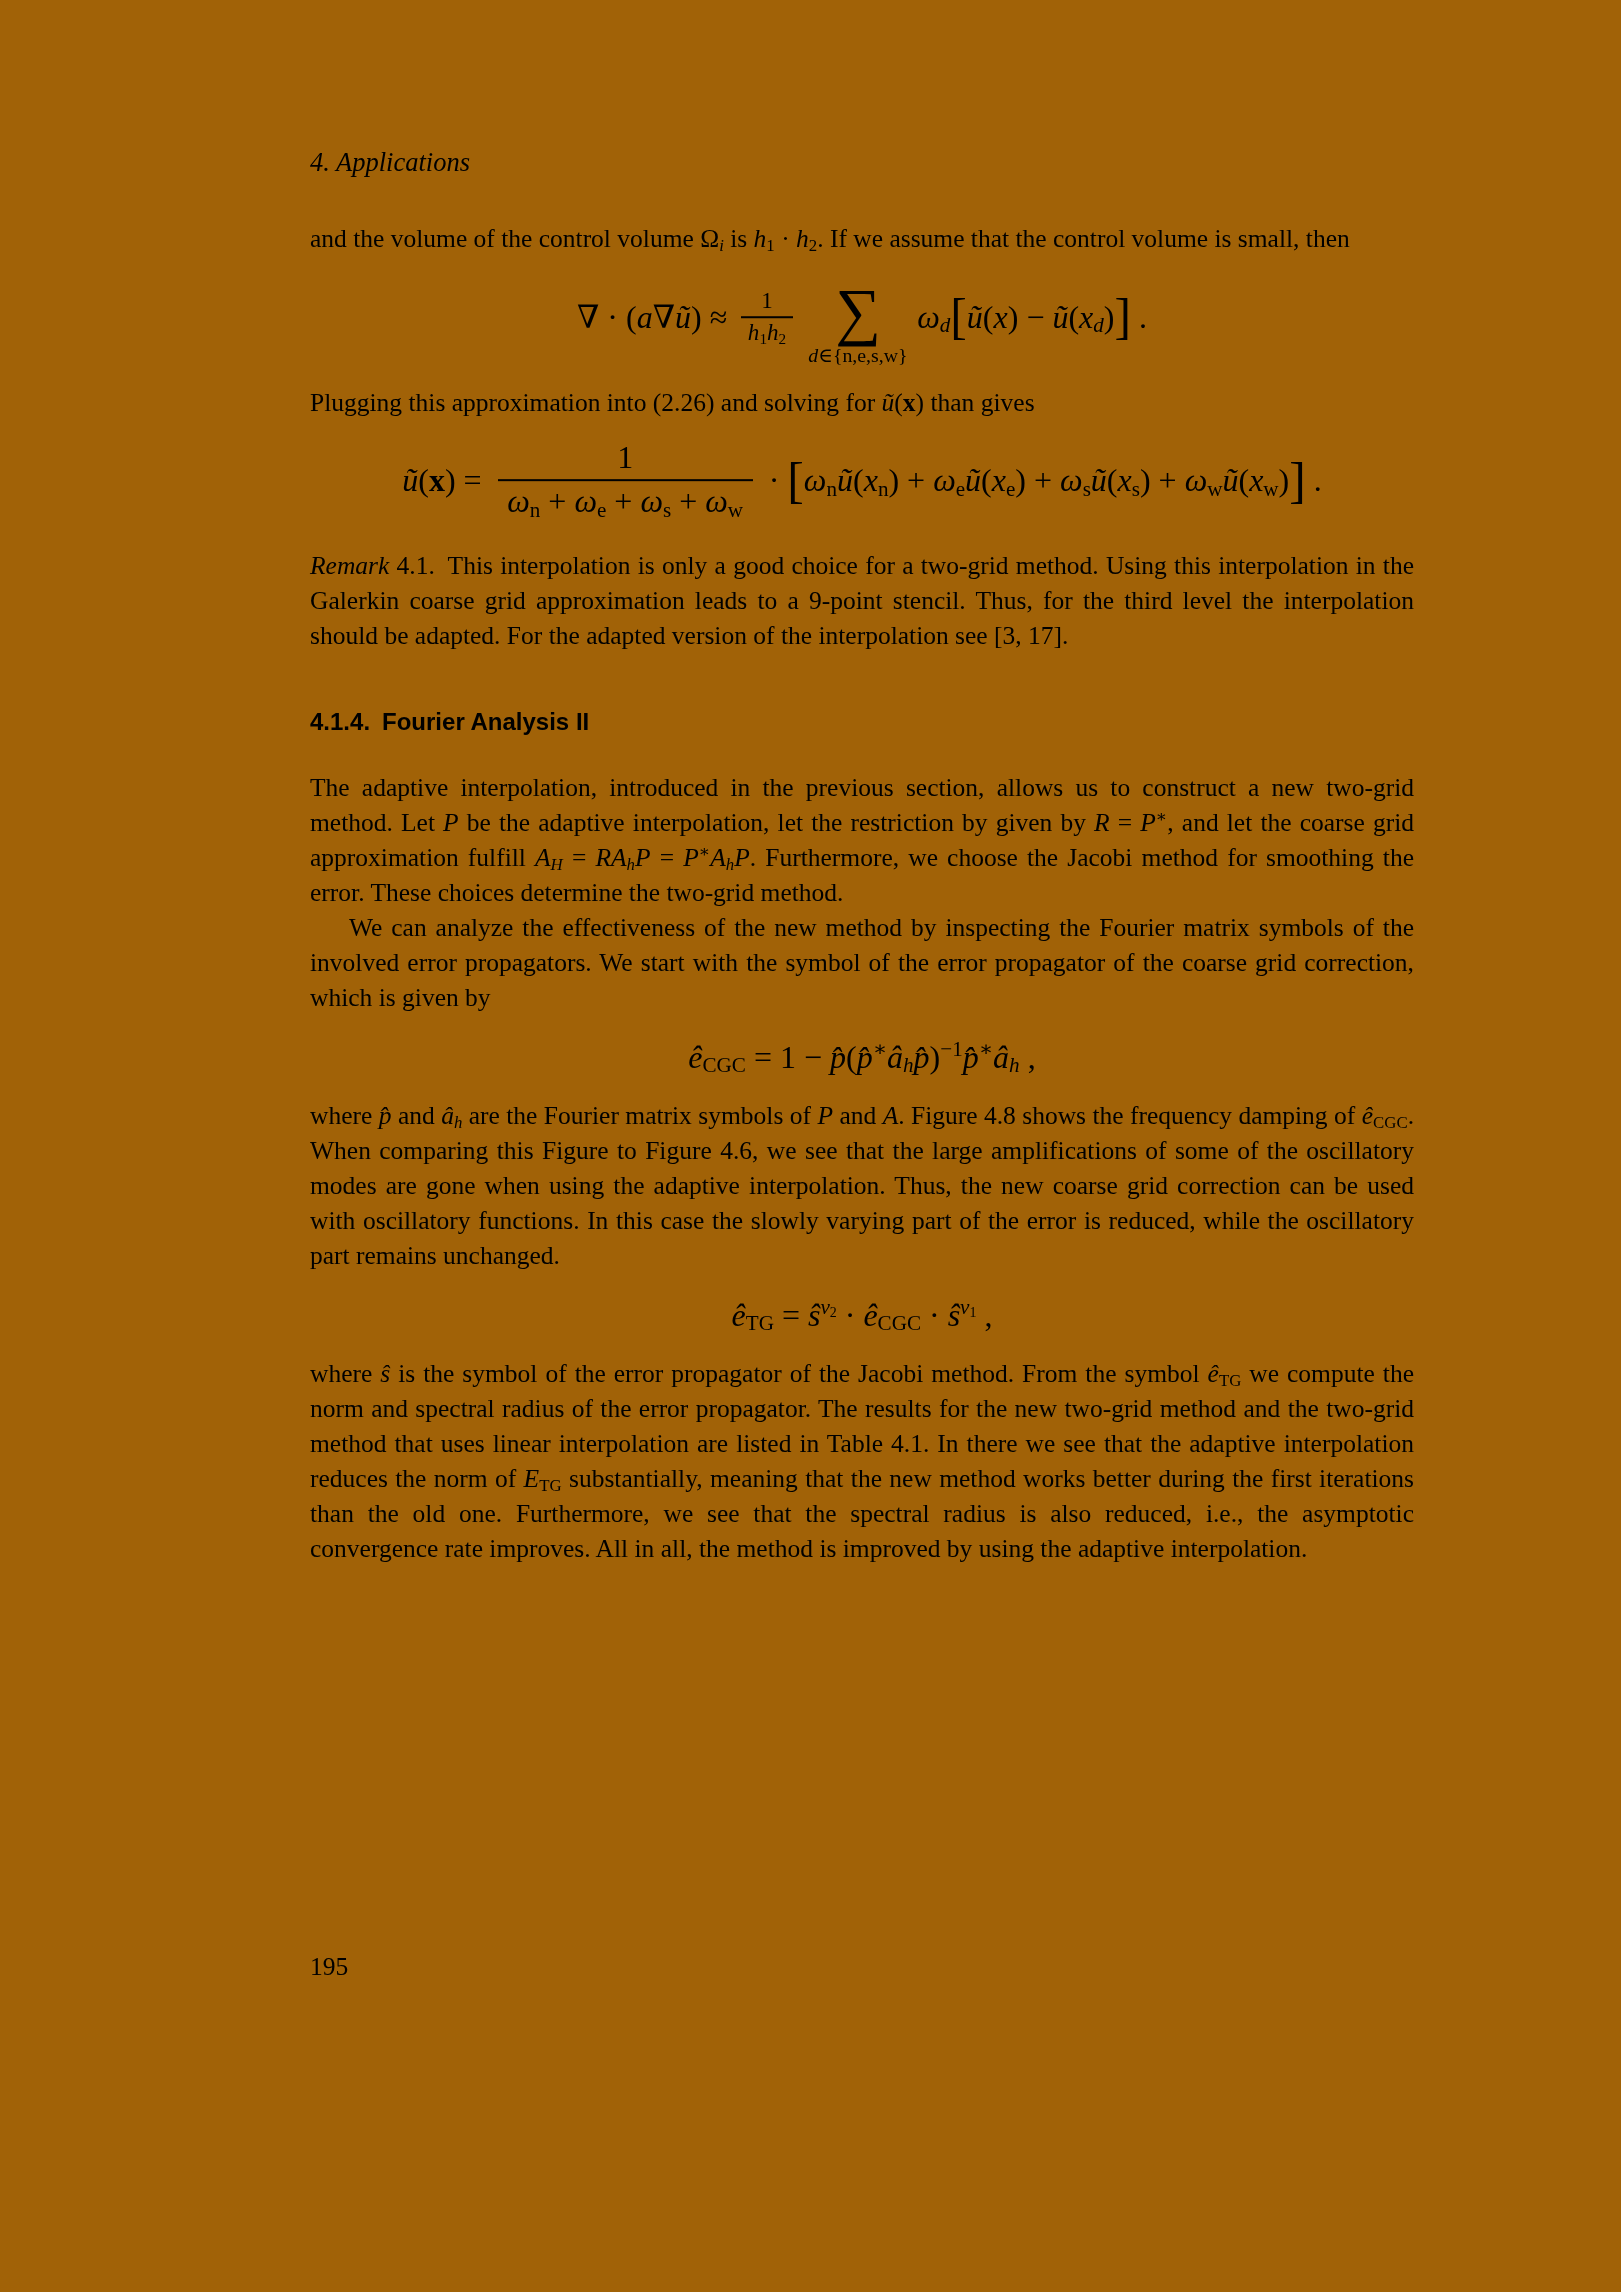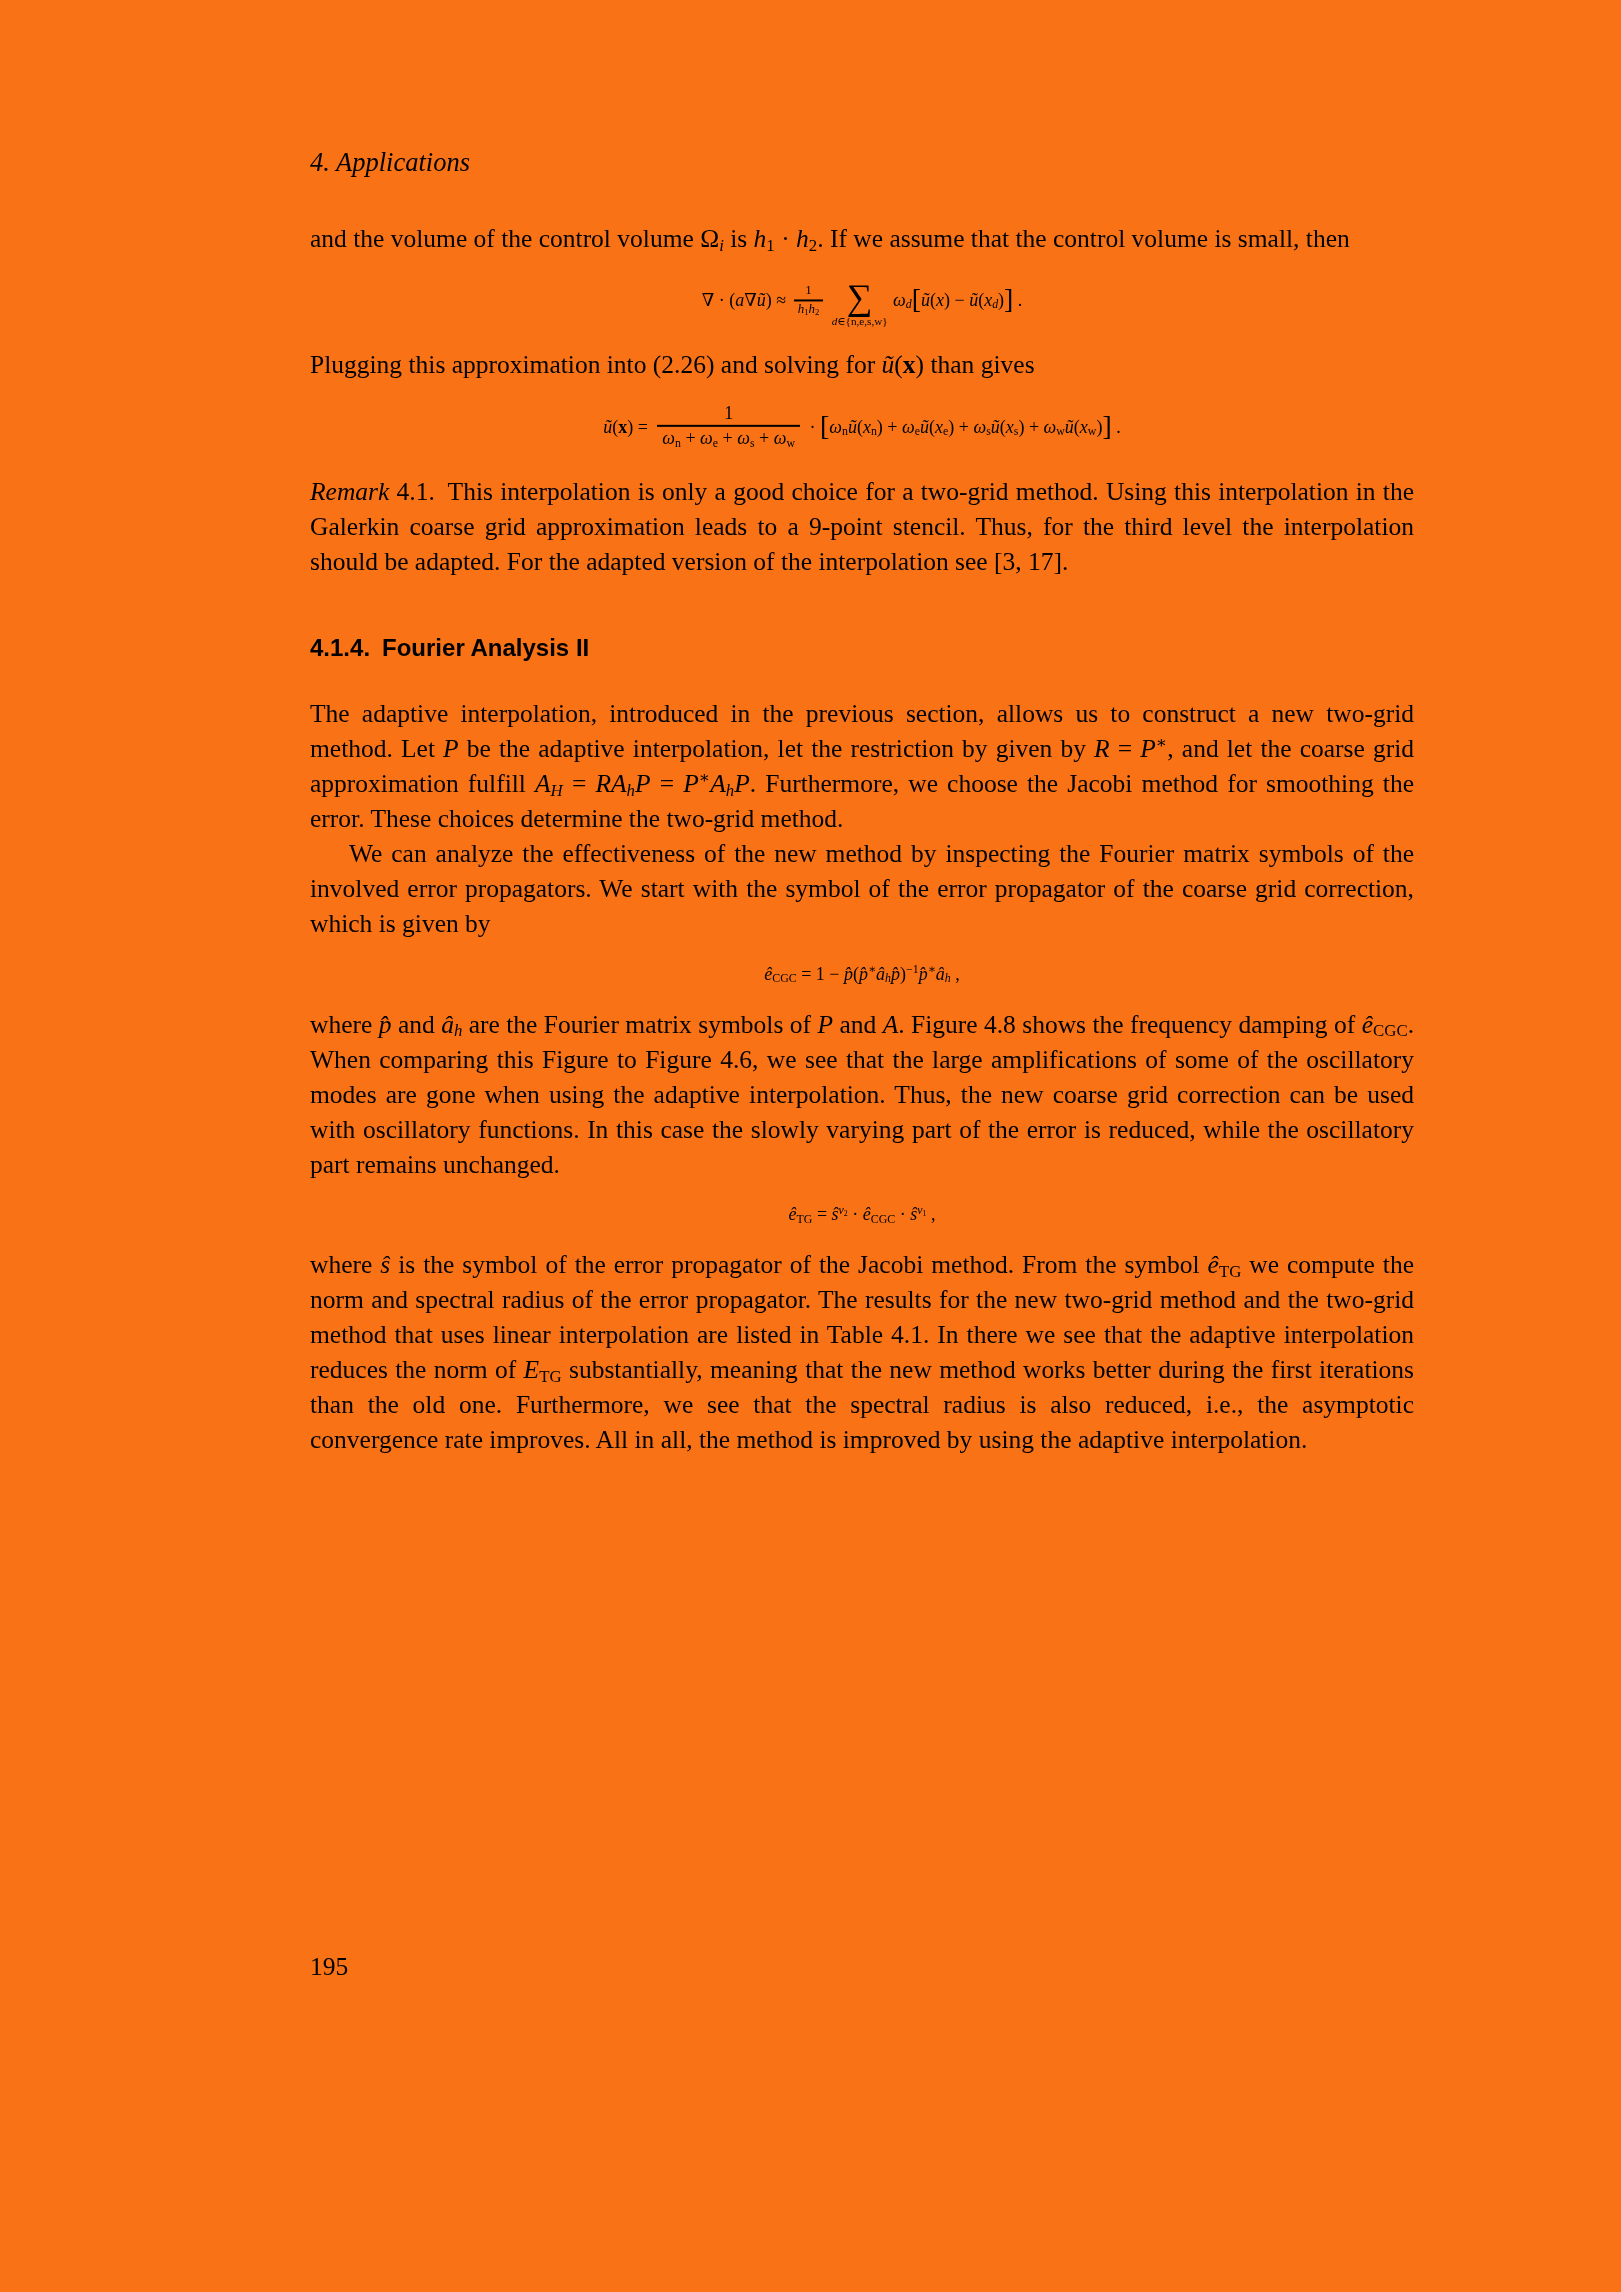"4. Applications" .page { background: #f97316 -> #a16207 }
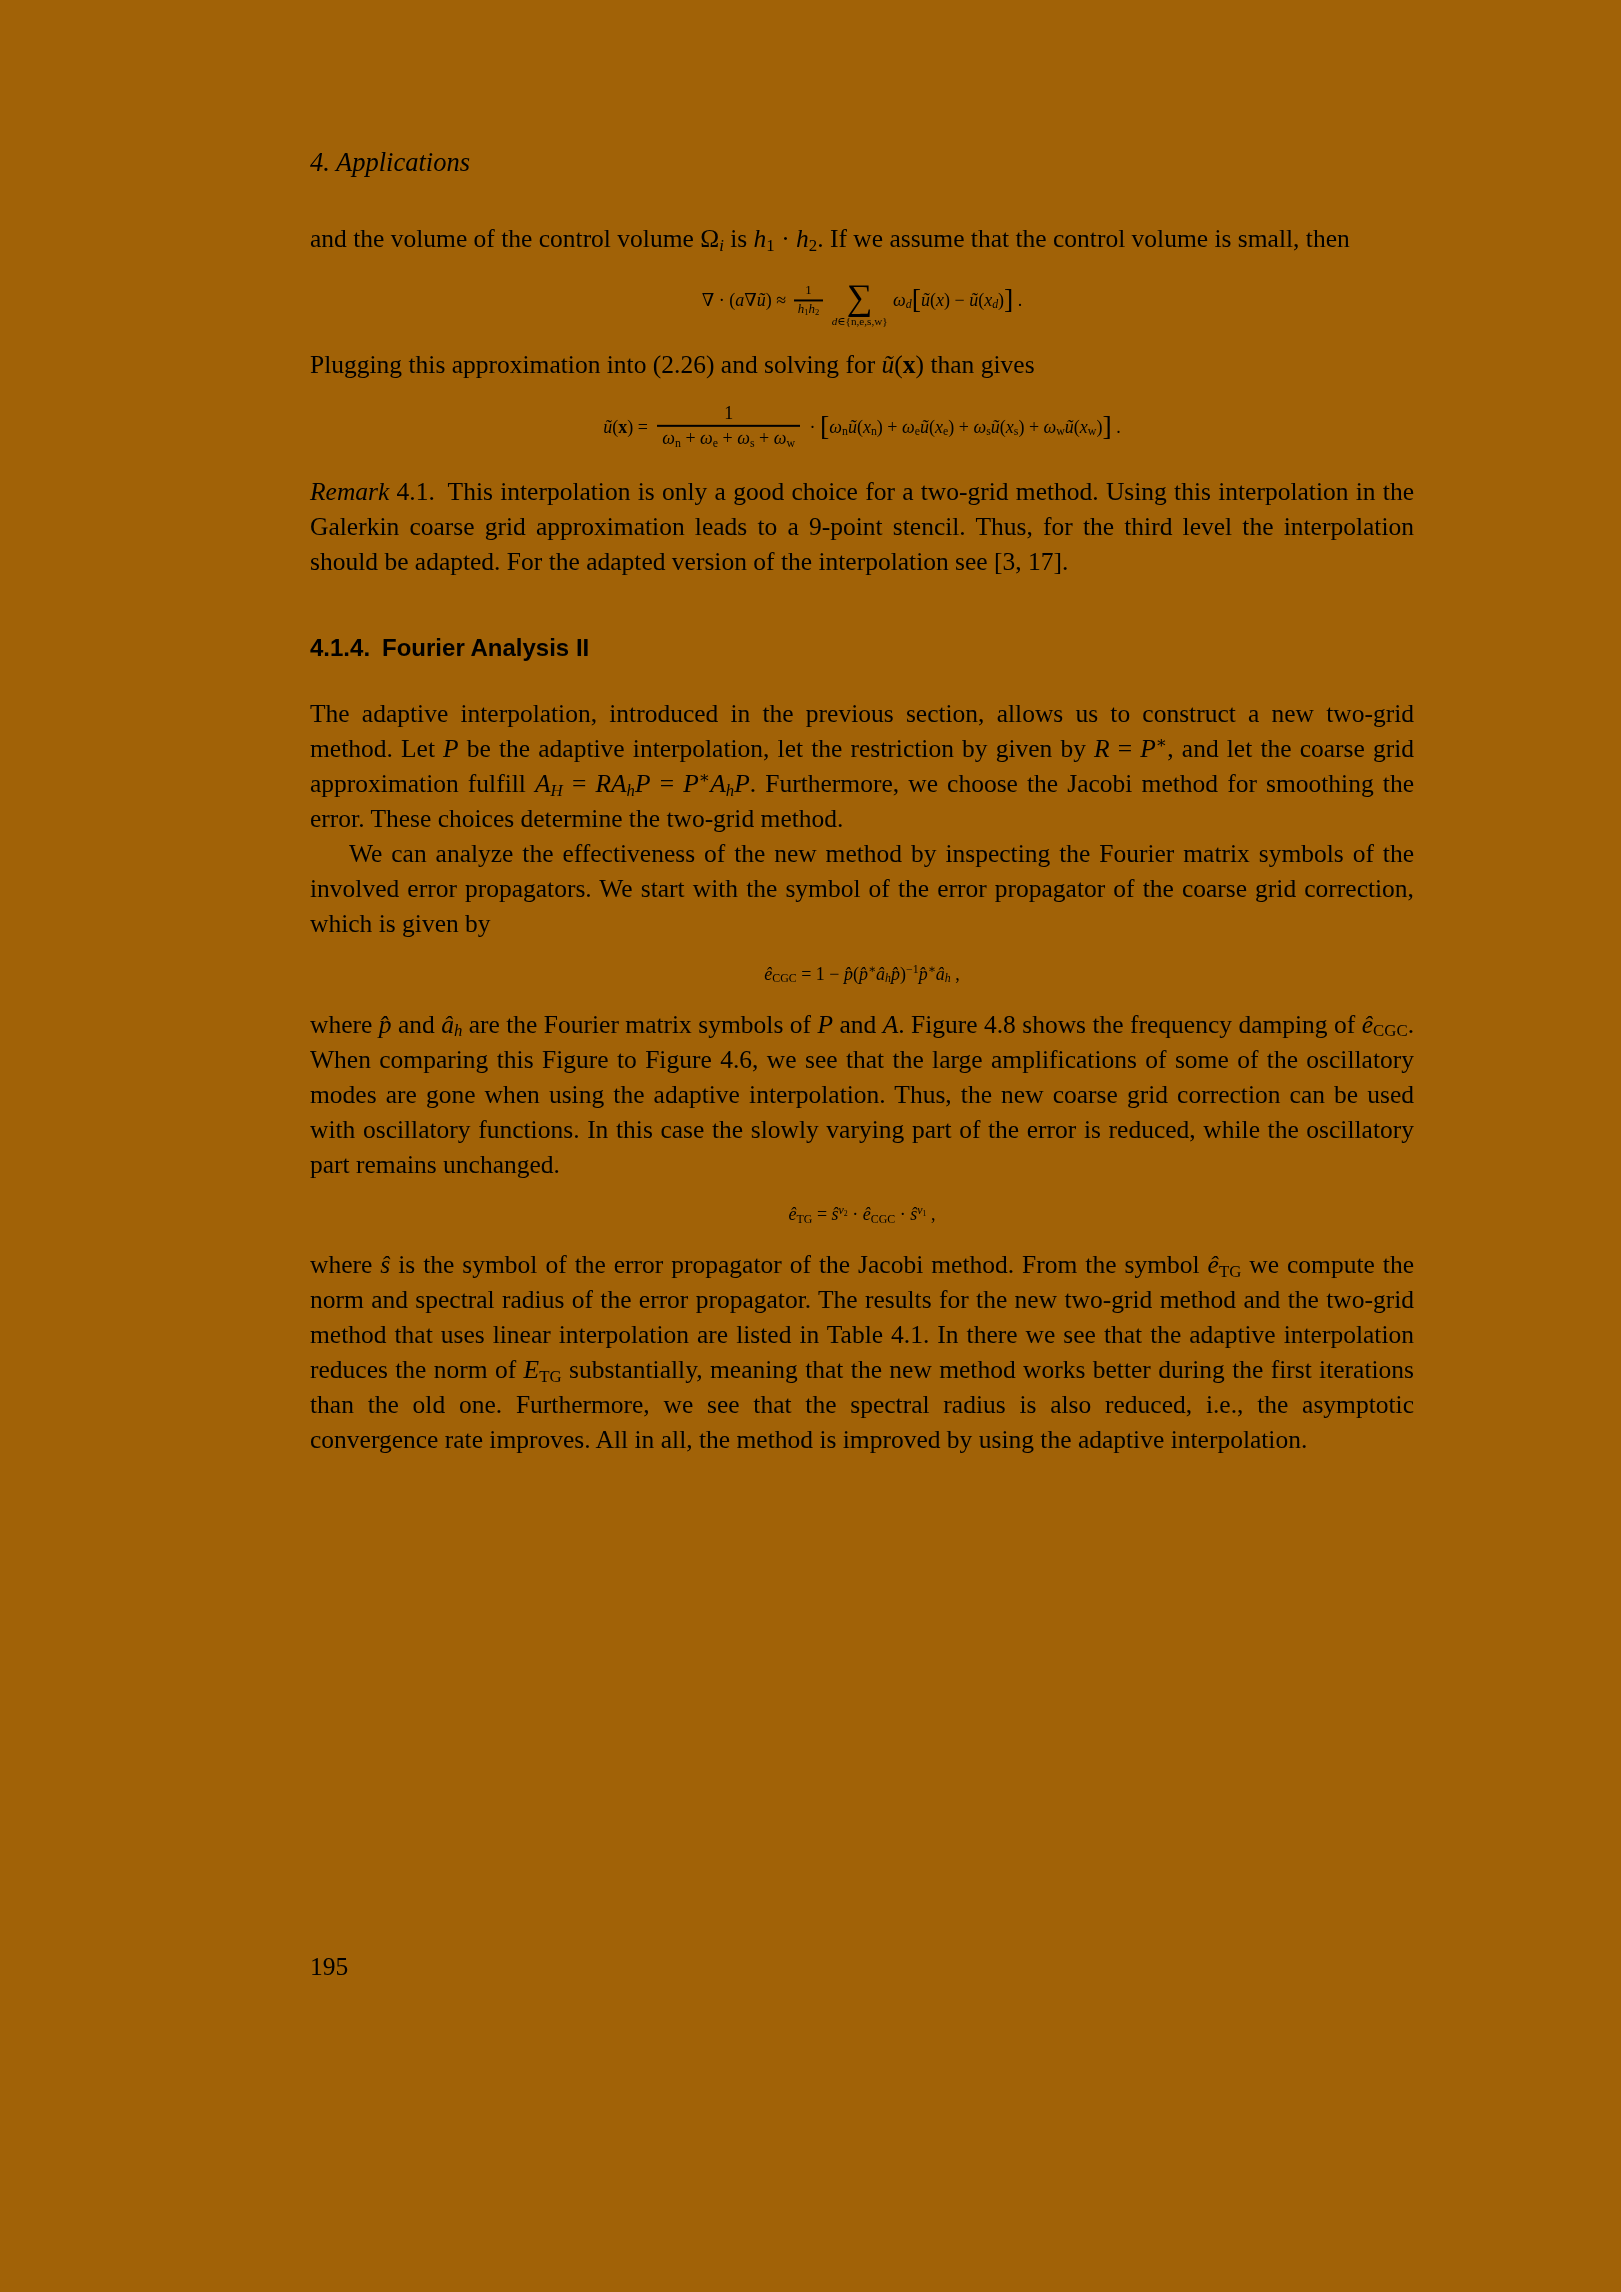"∇ · (a∇ũ) ≈" .equation { font-size: 18px -> 32px }
